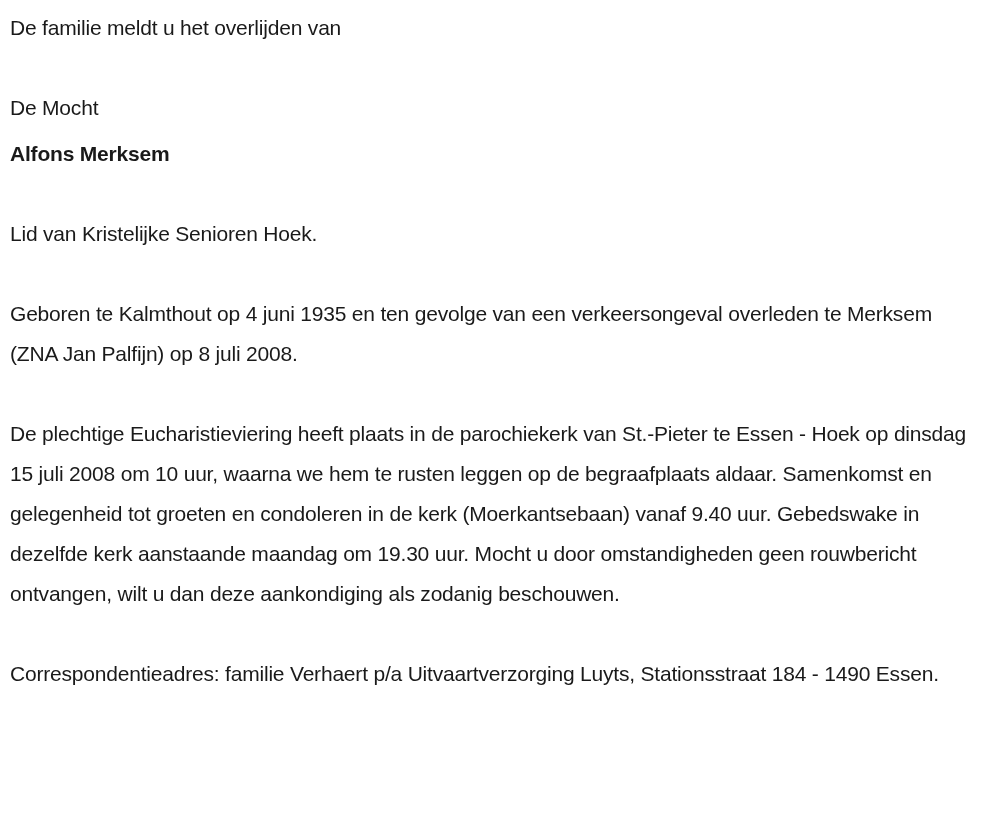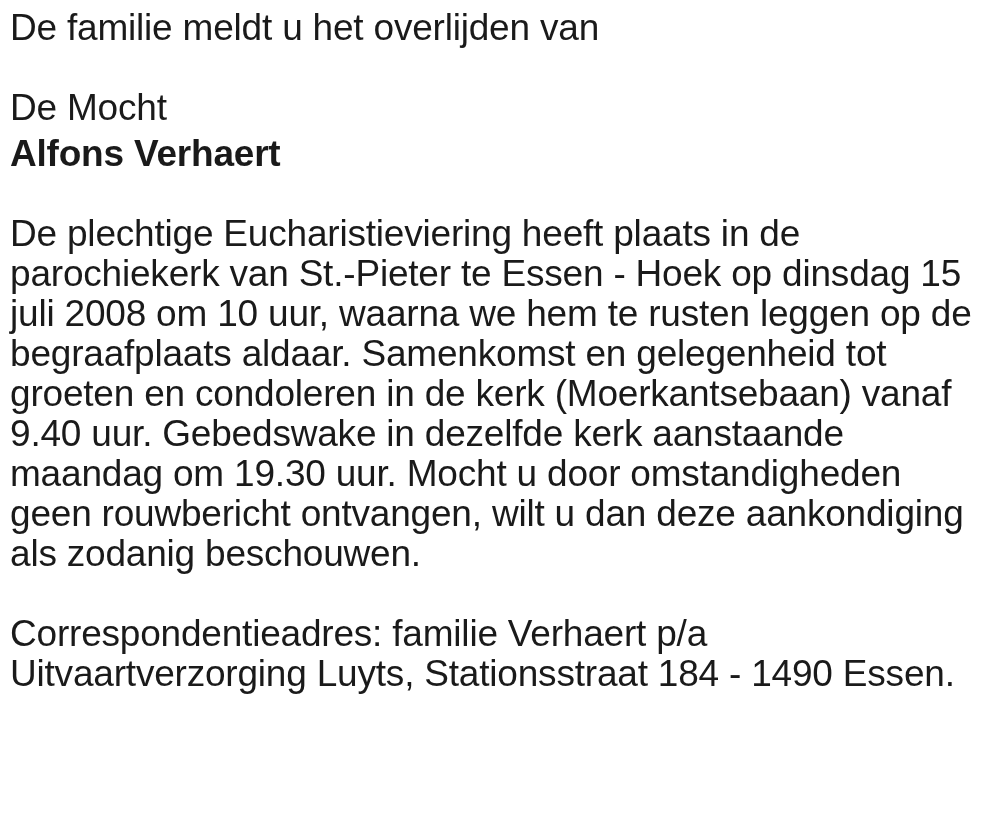"De familie meldt u het" .page p { font-size: 37px -> 21px }
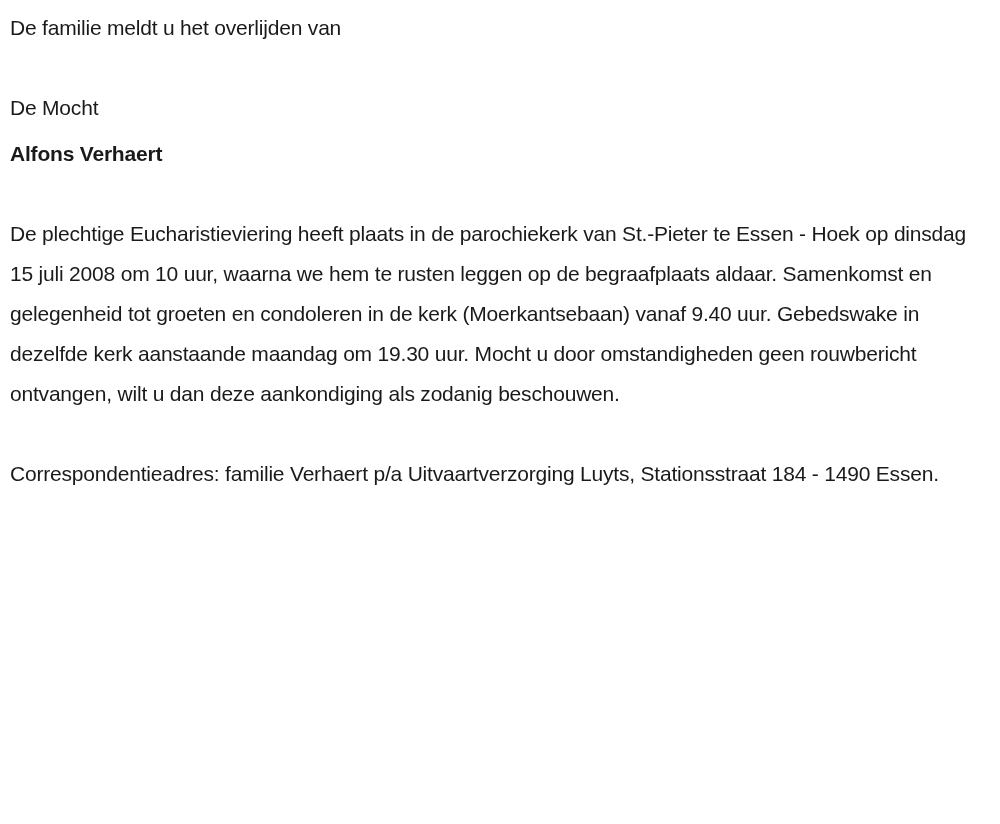"Alfons Verhaert" p.name { text: Verhaert -> Merksem }
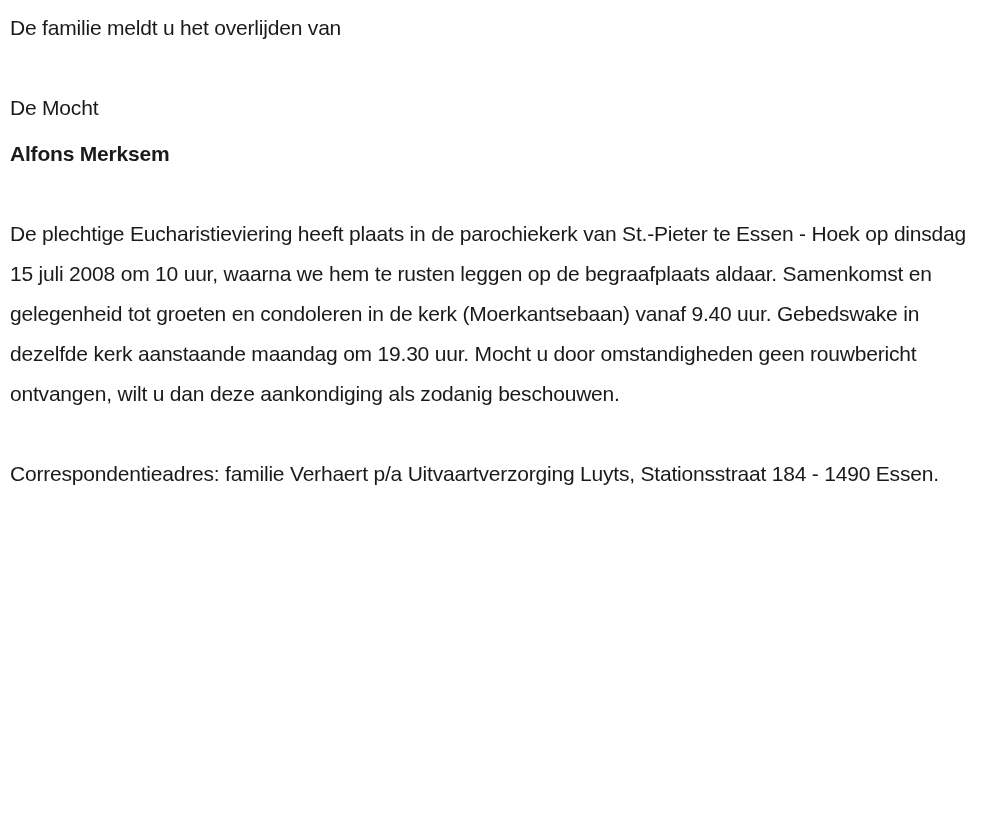"Lid van Kristelijke Senioren Hoek." p { html: none -> <p>Lid van Kristelijke Senioren Hoek.</p> }
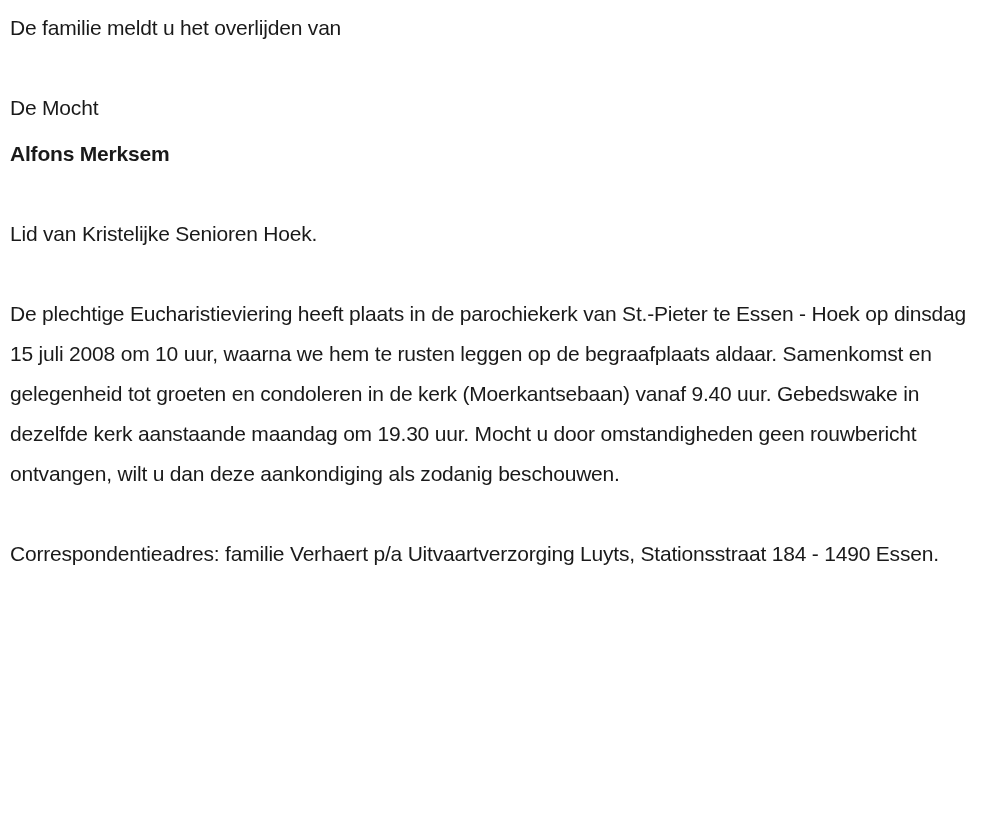"Geboren te Kalmthout op 4" p { html: none -> <p>Geboren te Kalmthout op 4 juni 1935 en ten gevolge van een verkeersongeval overleden te Merksem (ZNA Jan Palfijn) op 8 juli 2008.</p> }
